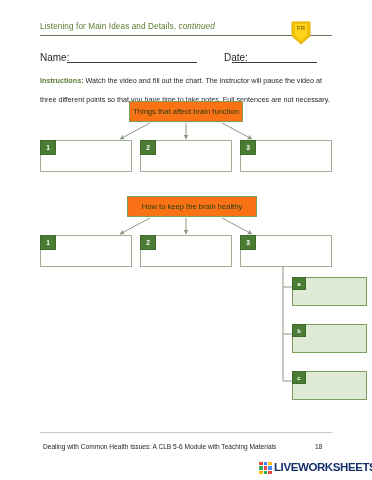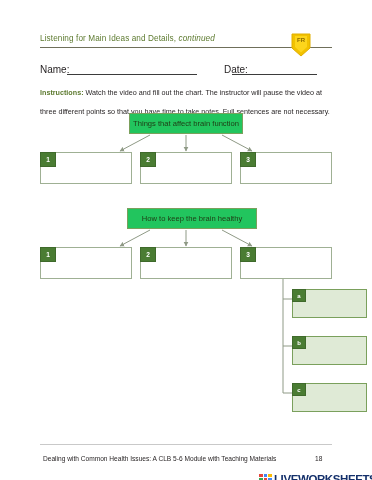"Listening for Main Ideas and" .page { margin-top: 12px -> none }
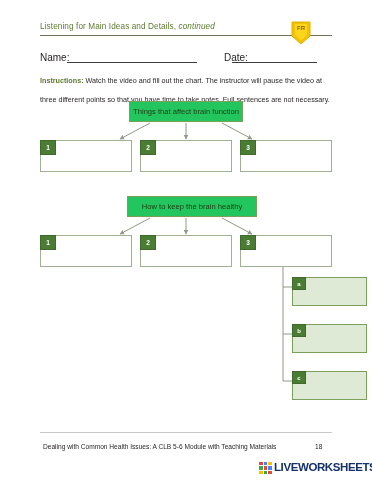"Things that affect brain function" .head-box { background: #22c55e -> #f97316 }
